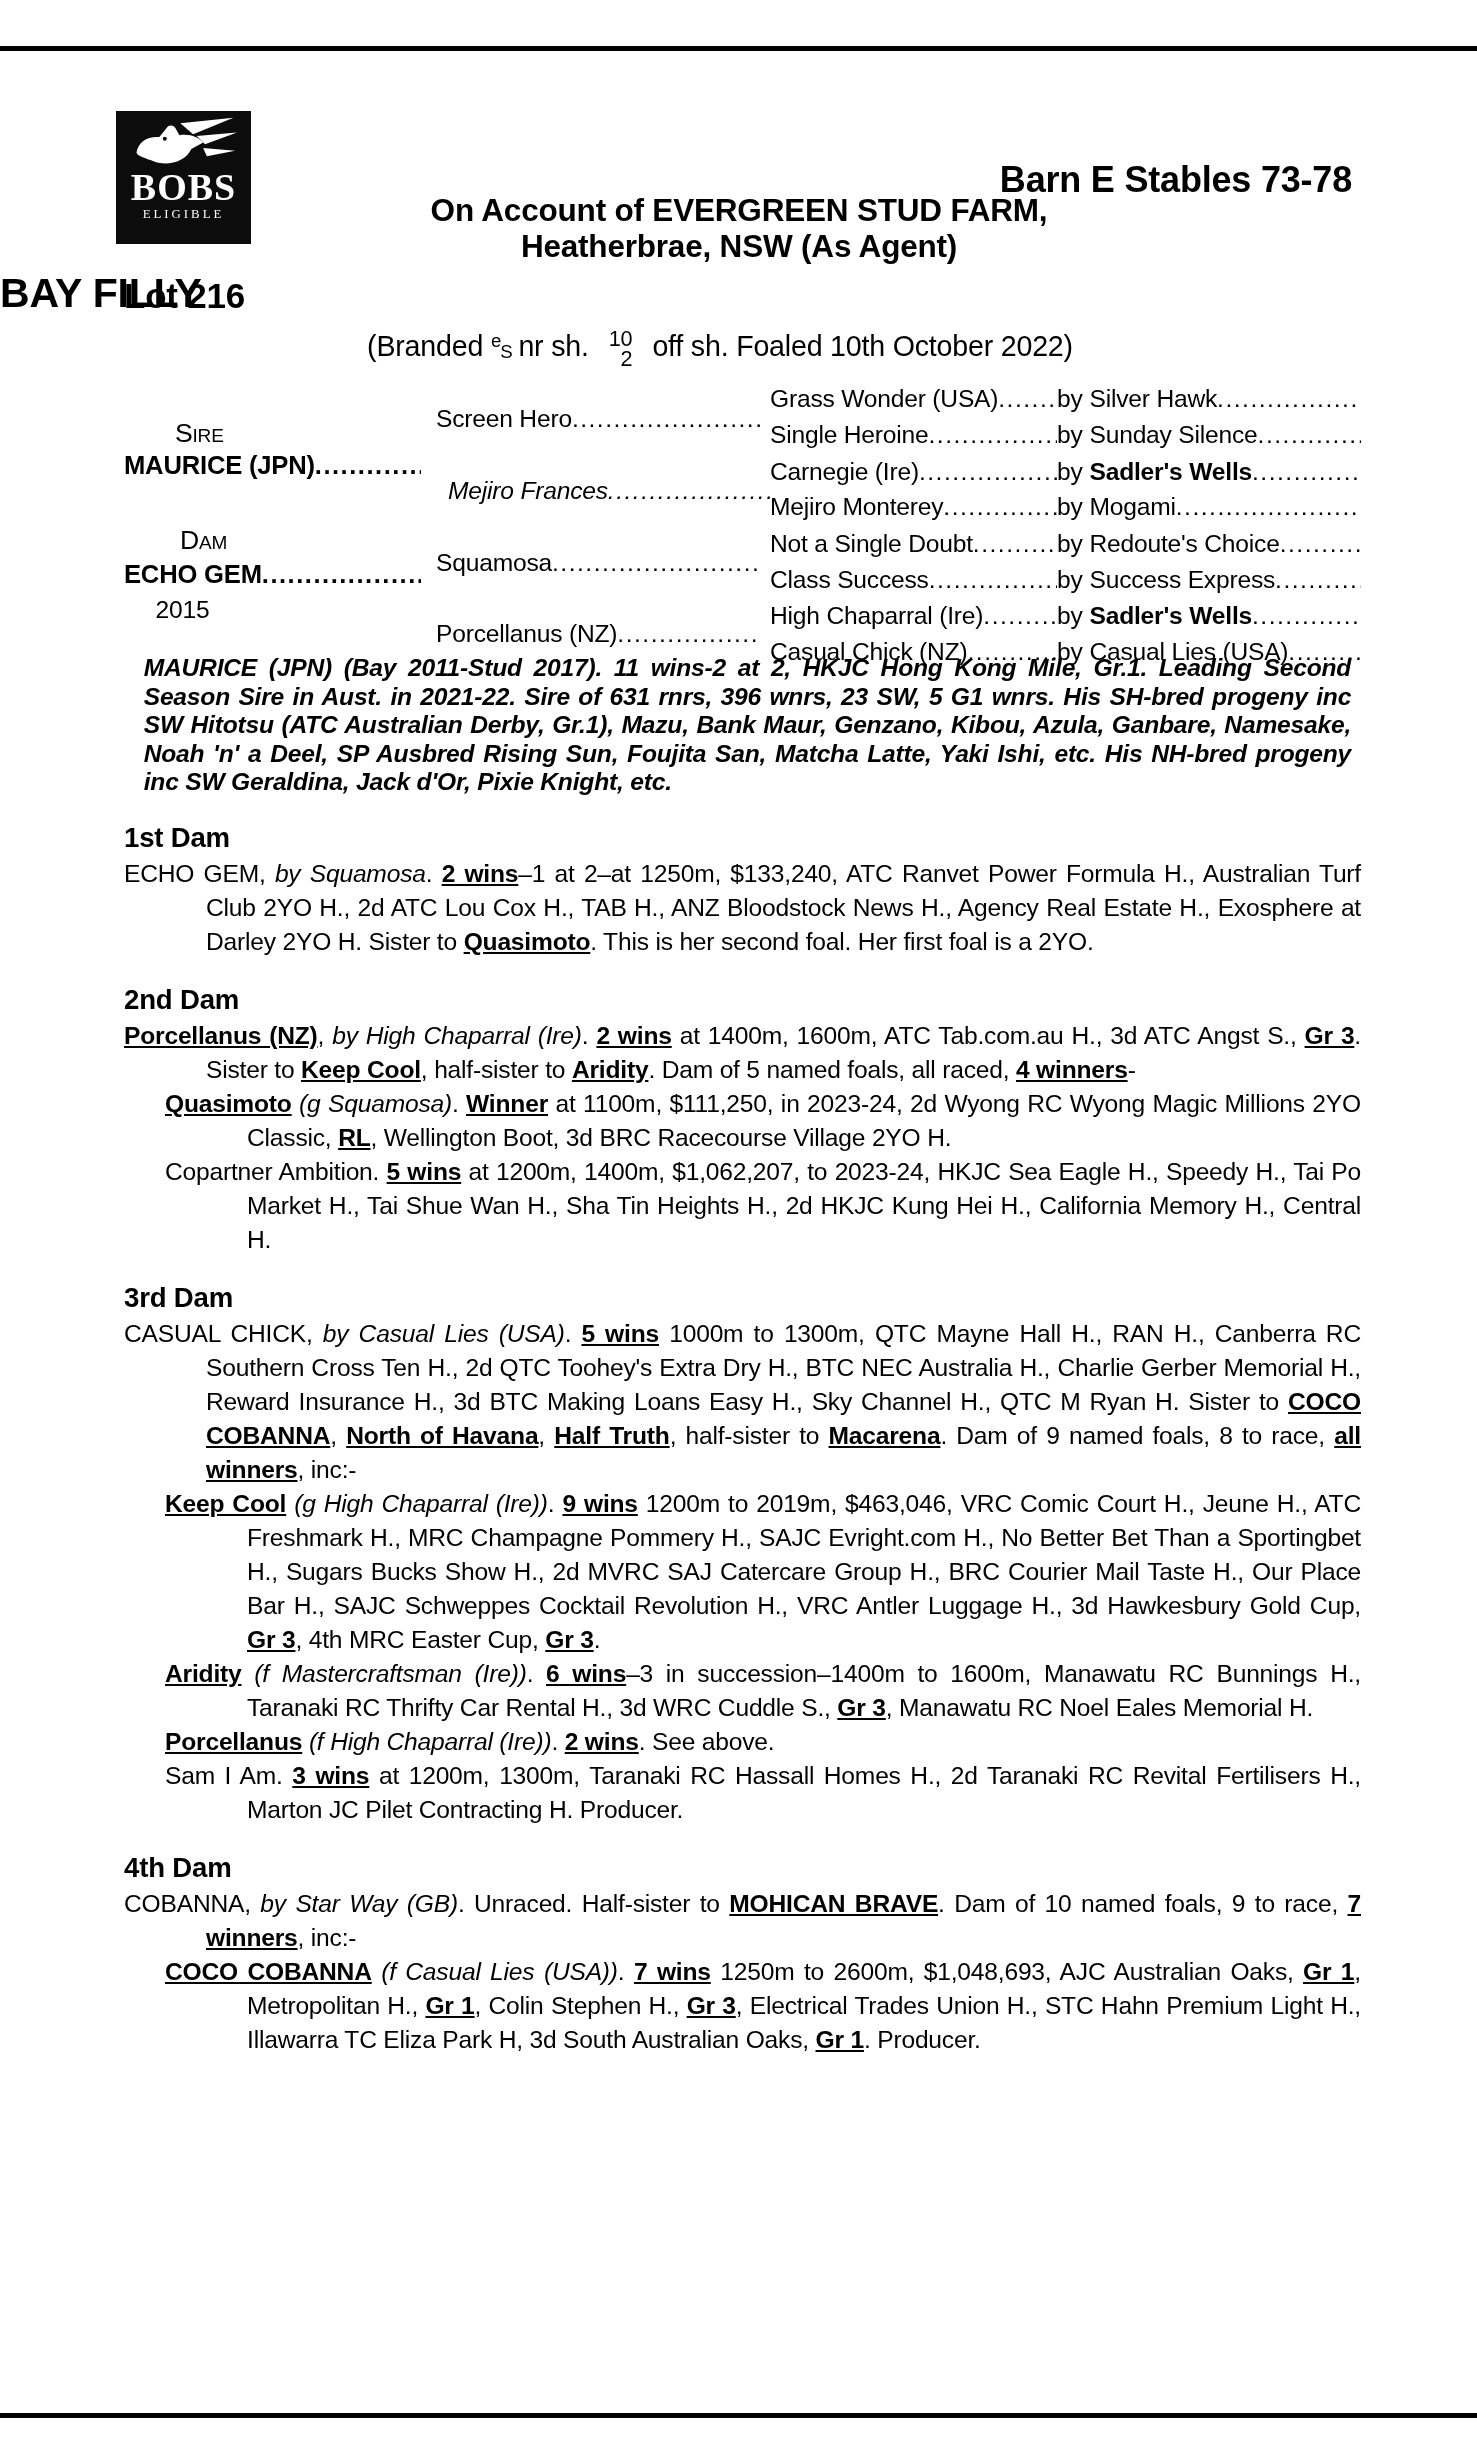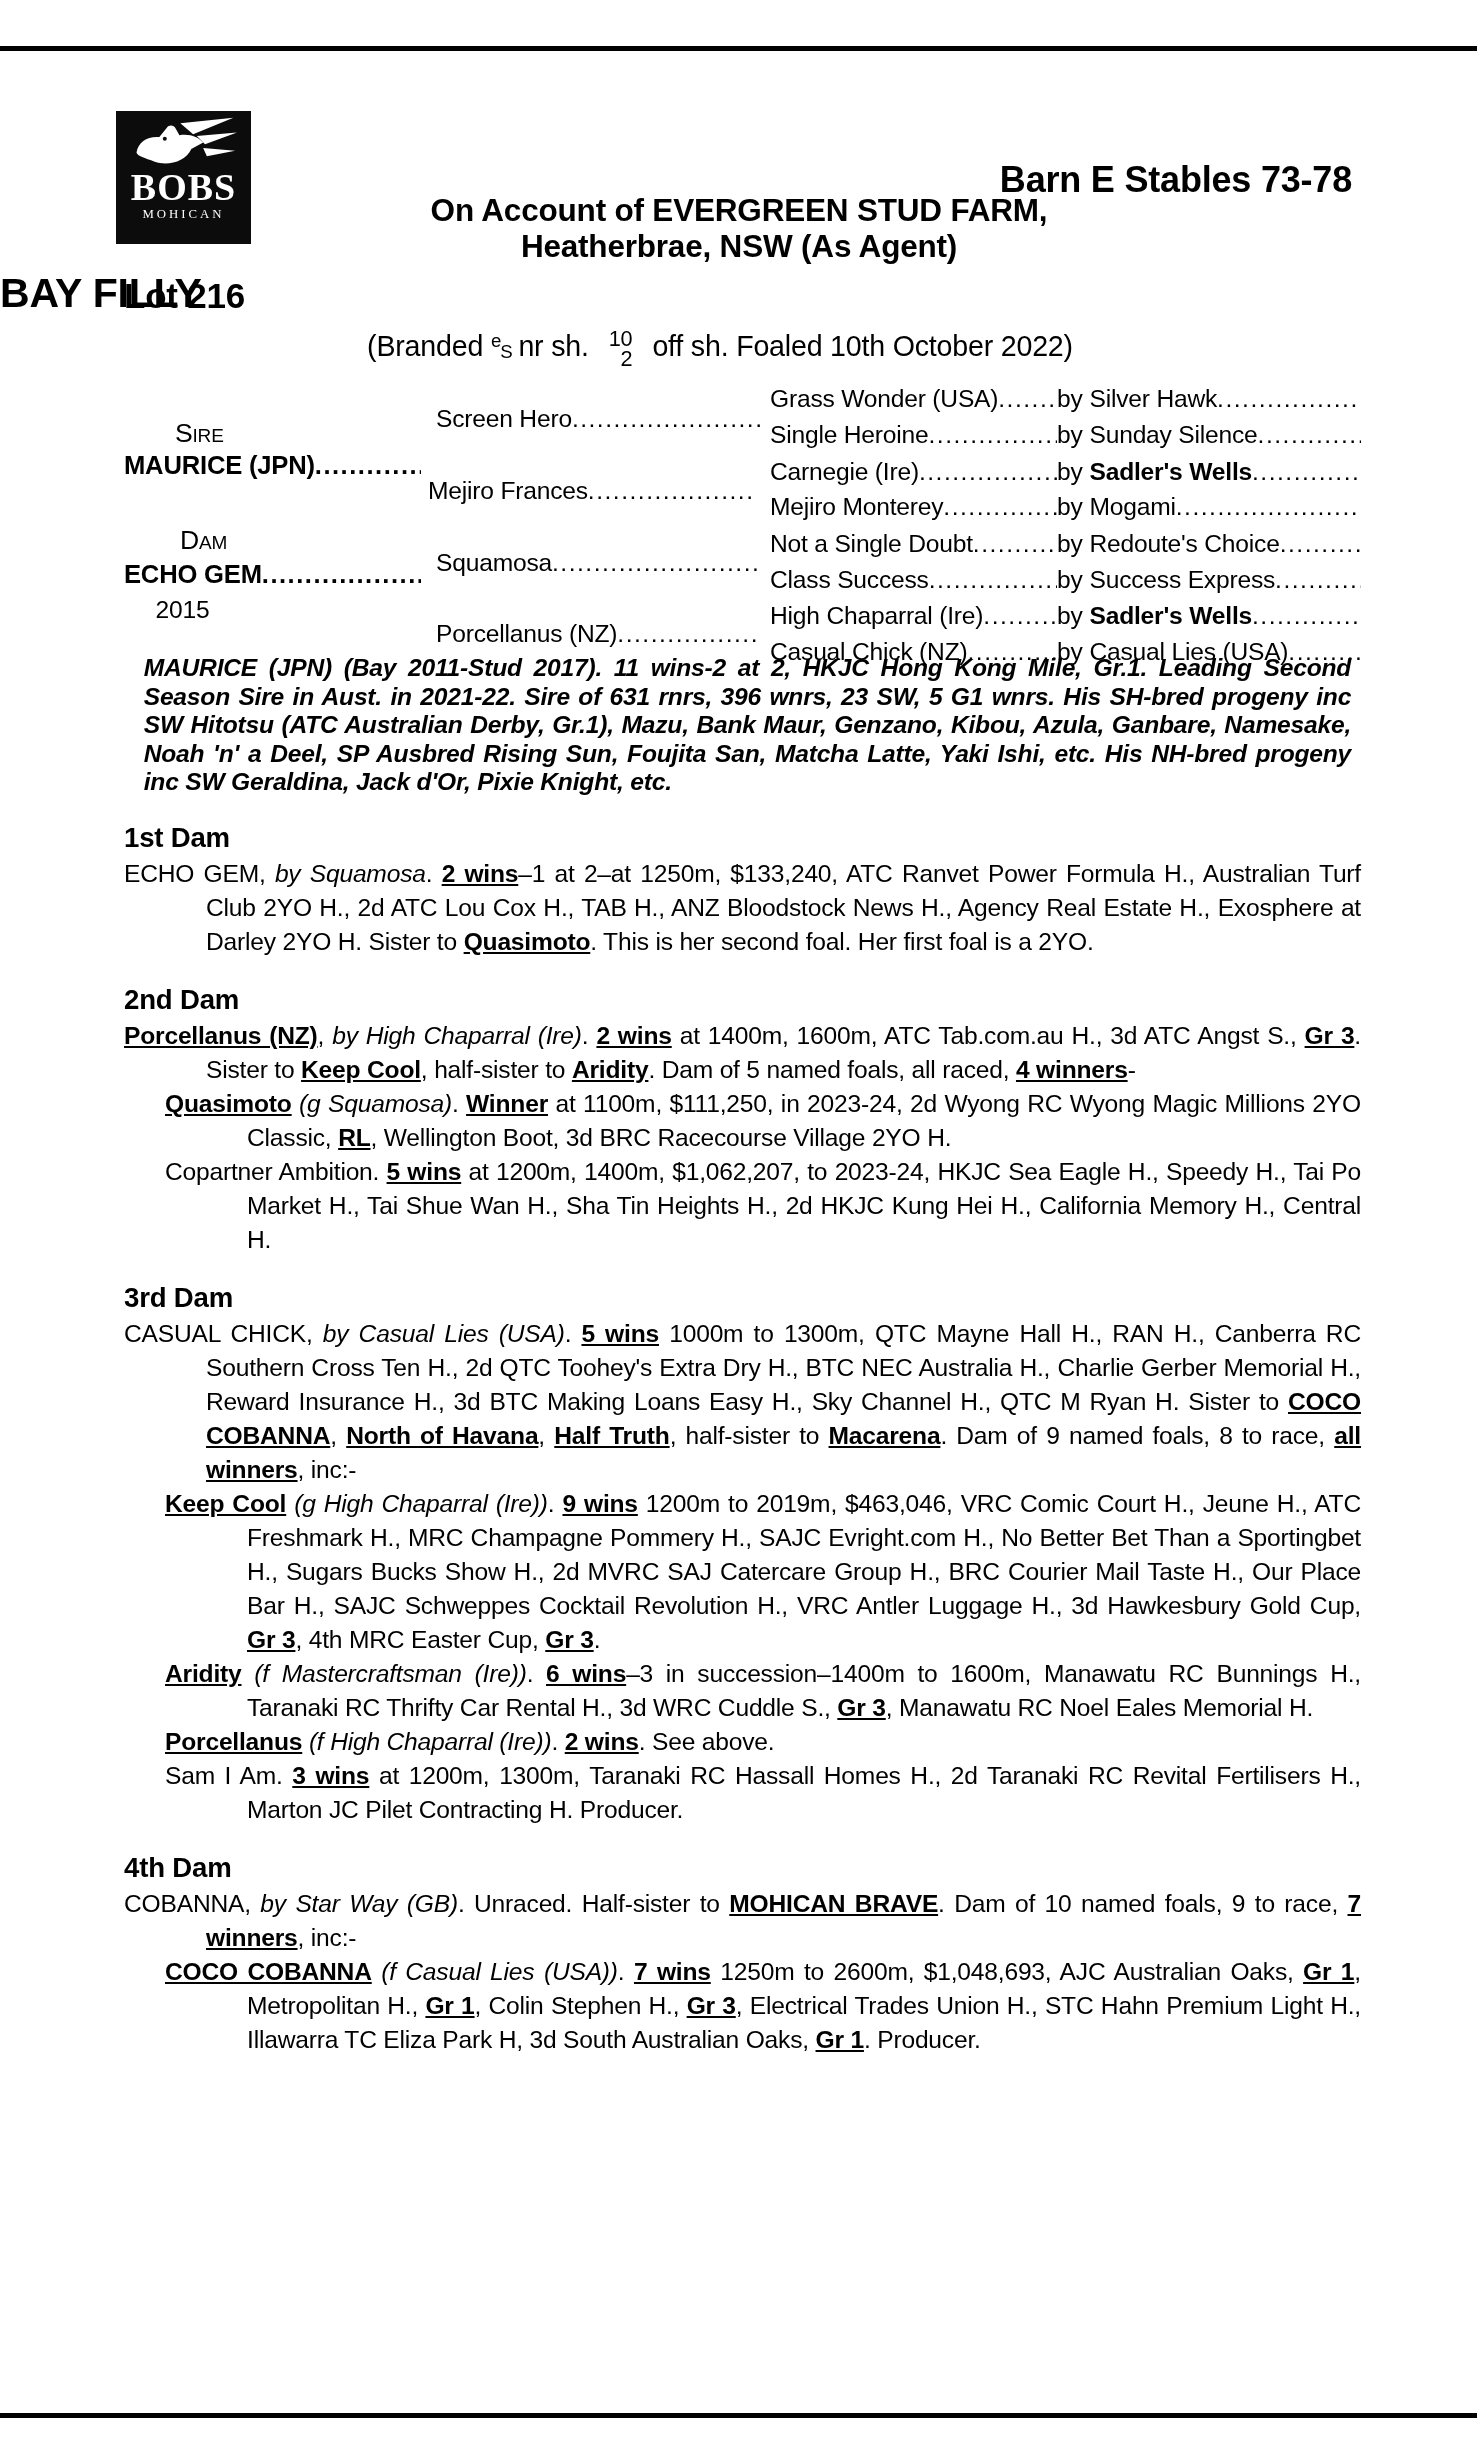"MOHICAN" div.logo-sub { text: MOHICAN -> ELIGIBLE }
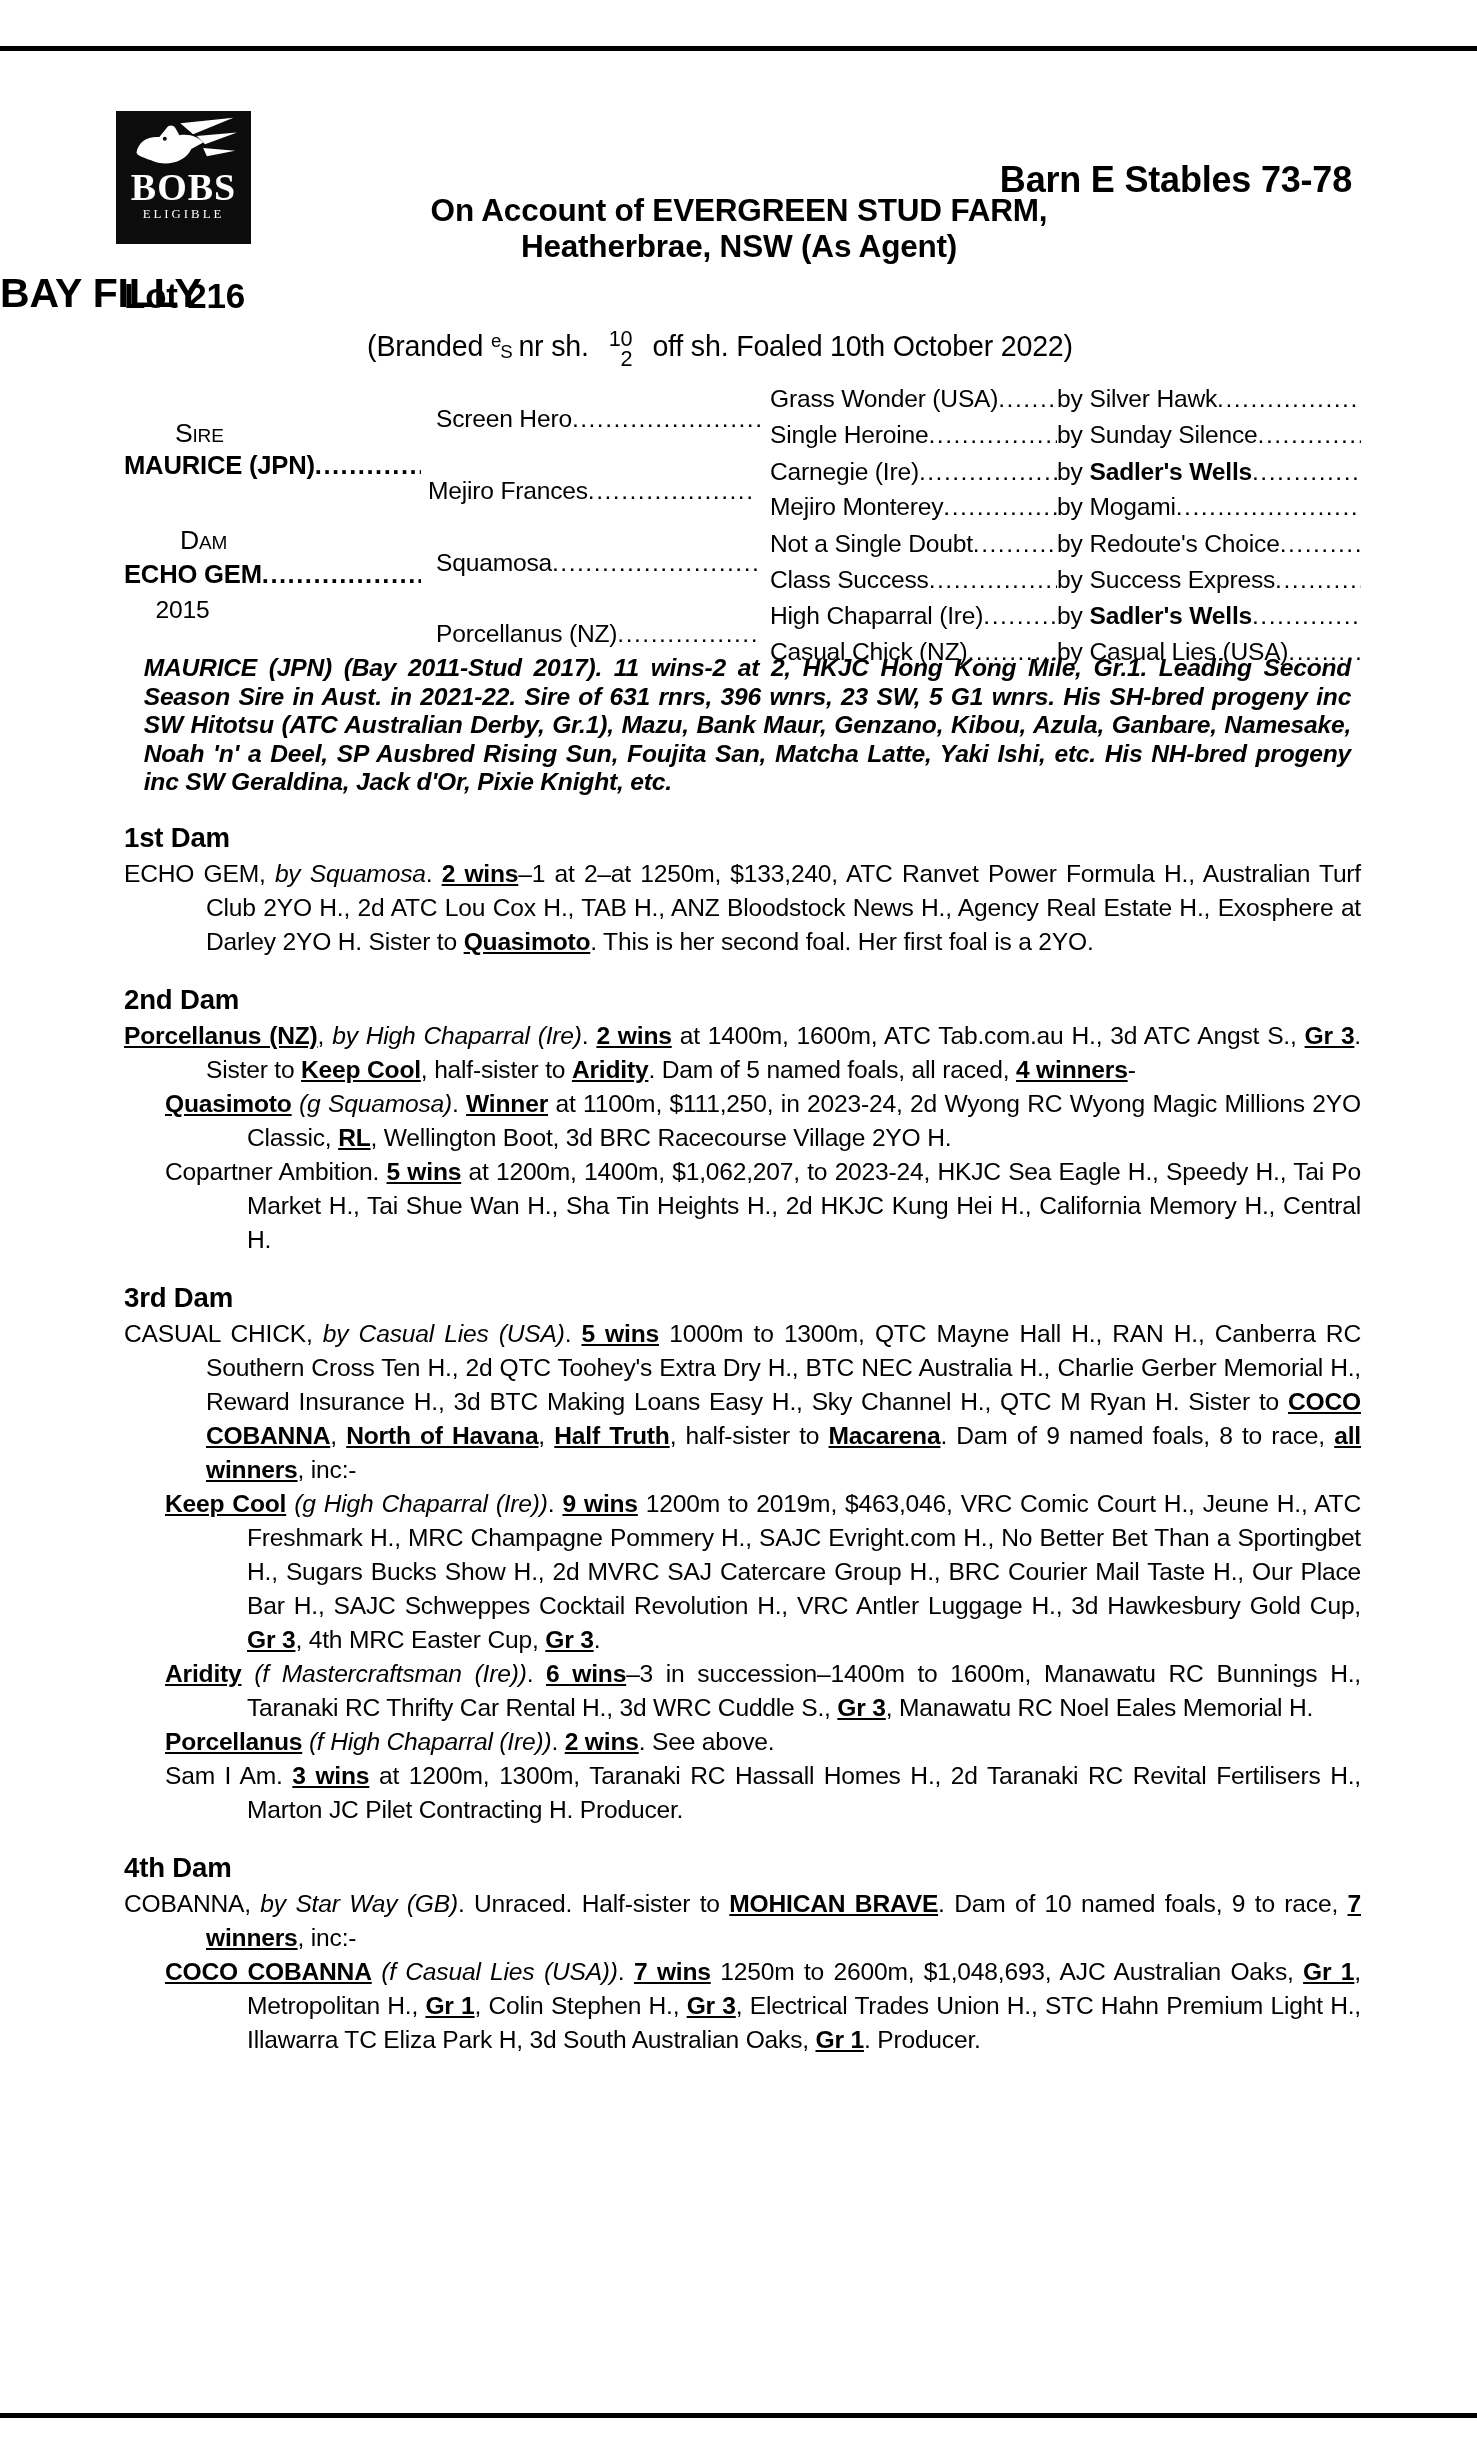"Mejiro Frances" span.p-item { font-style: none -> italic; left: 304px -> 324px }
